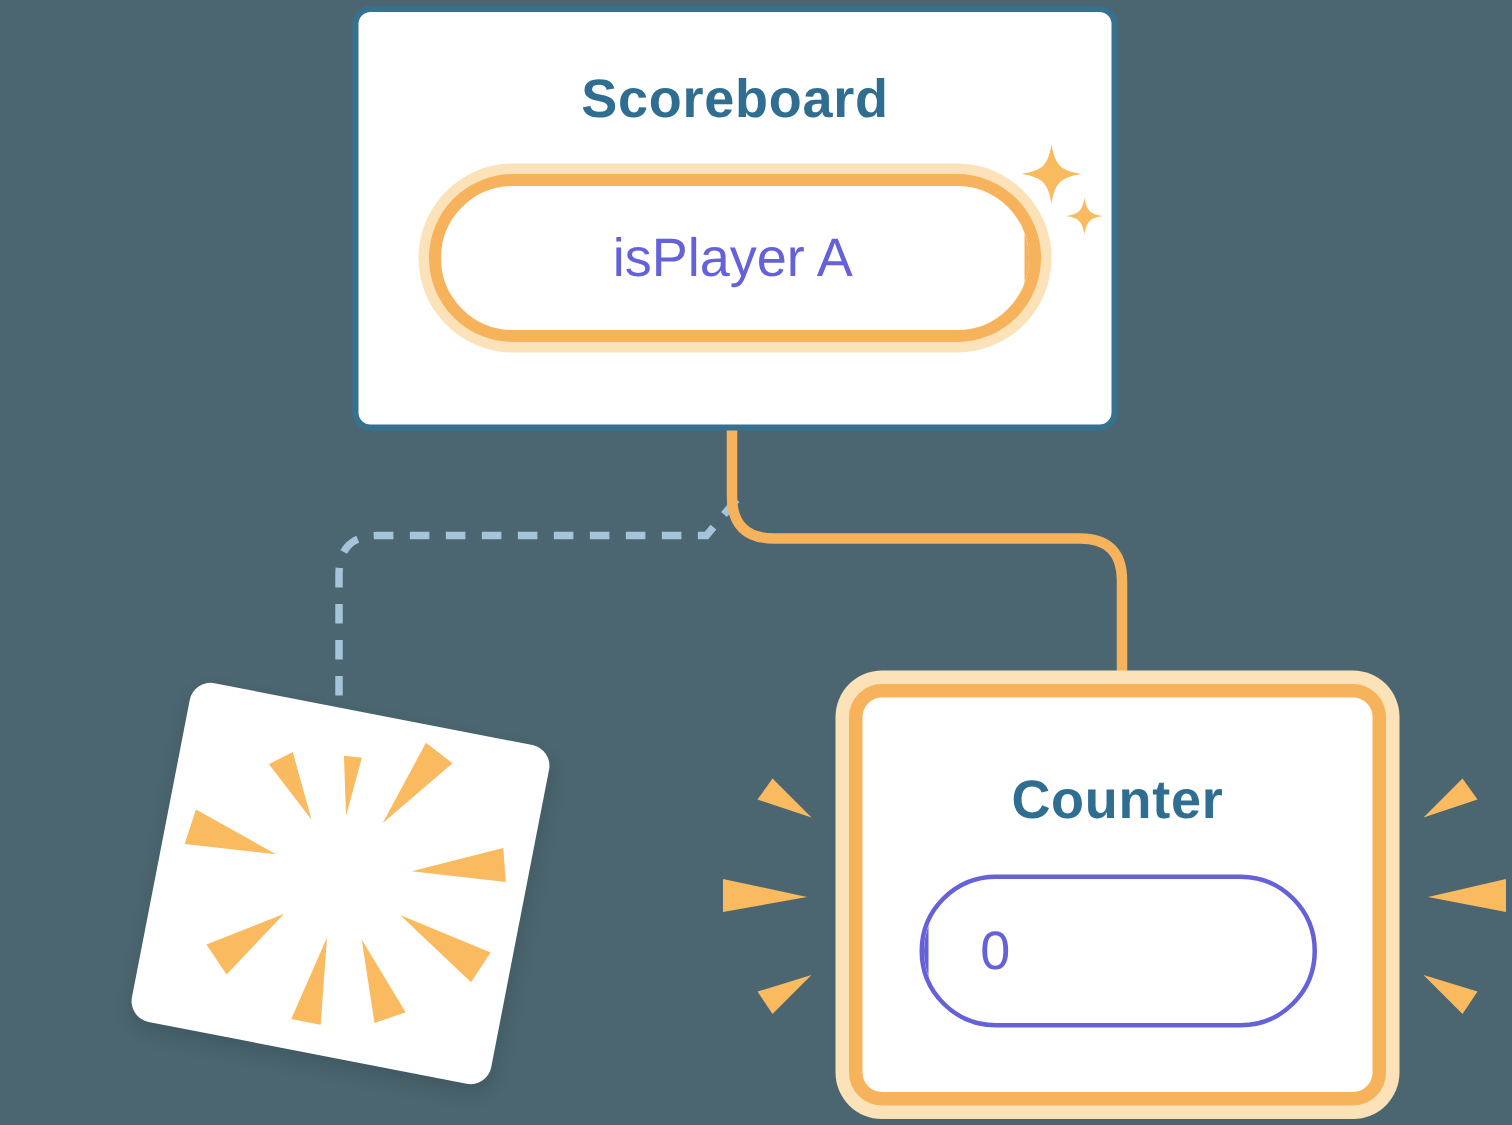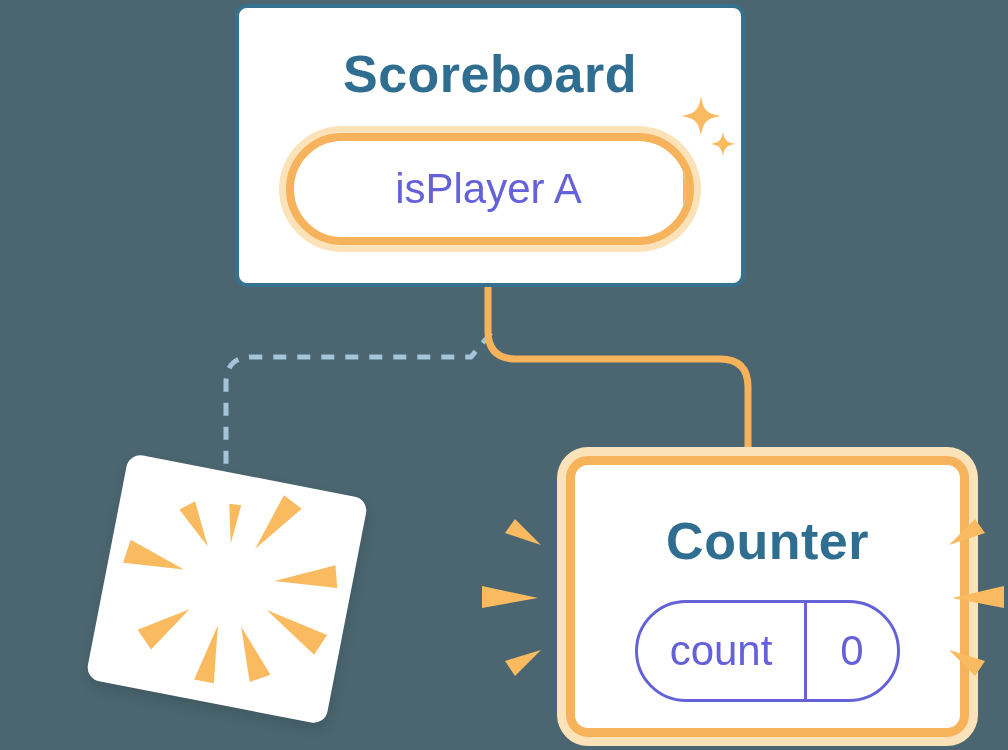"Scoreboard" .card-title { font-size: 52px -> 36px }
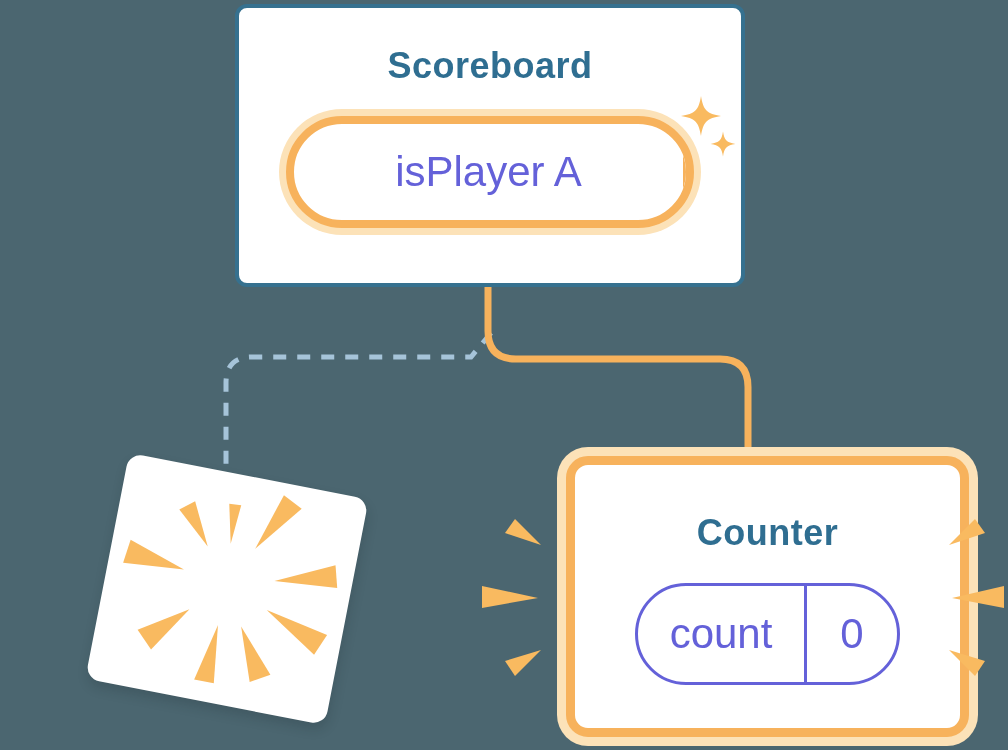"isPlayer A" .pill-cell { font-size: 42px -> 36px }
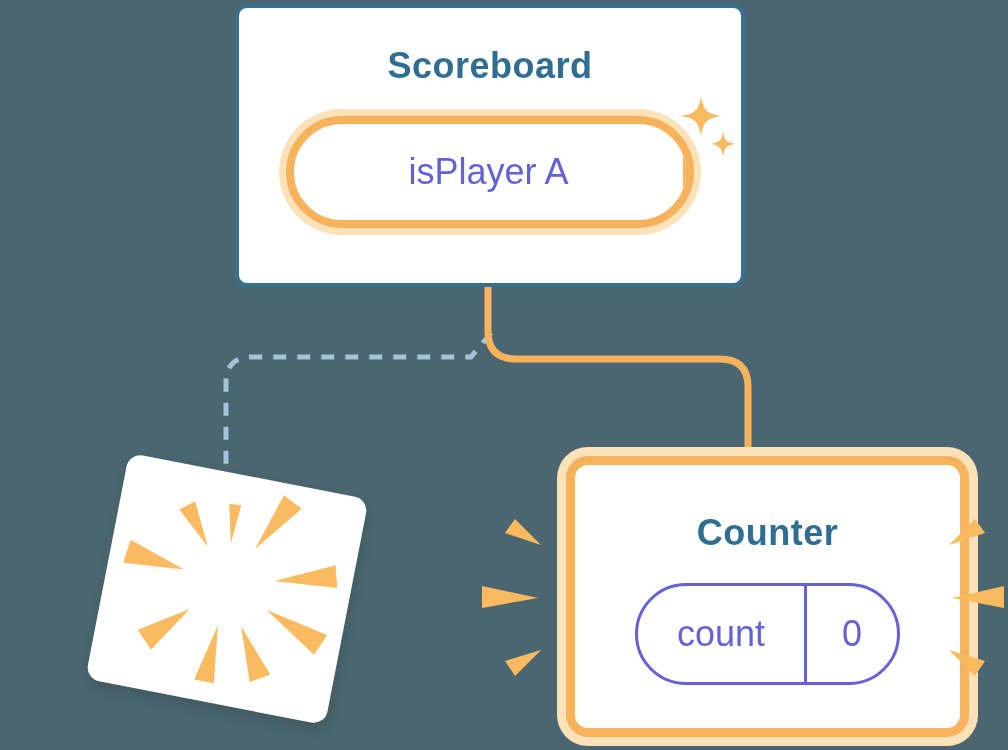"Counter" .counter { width: 403px -> 358px }
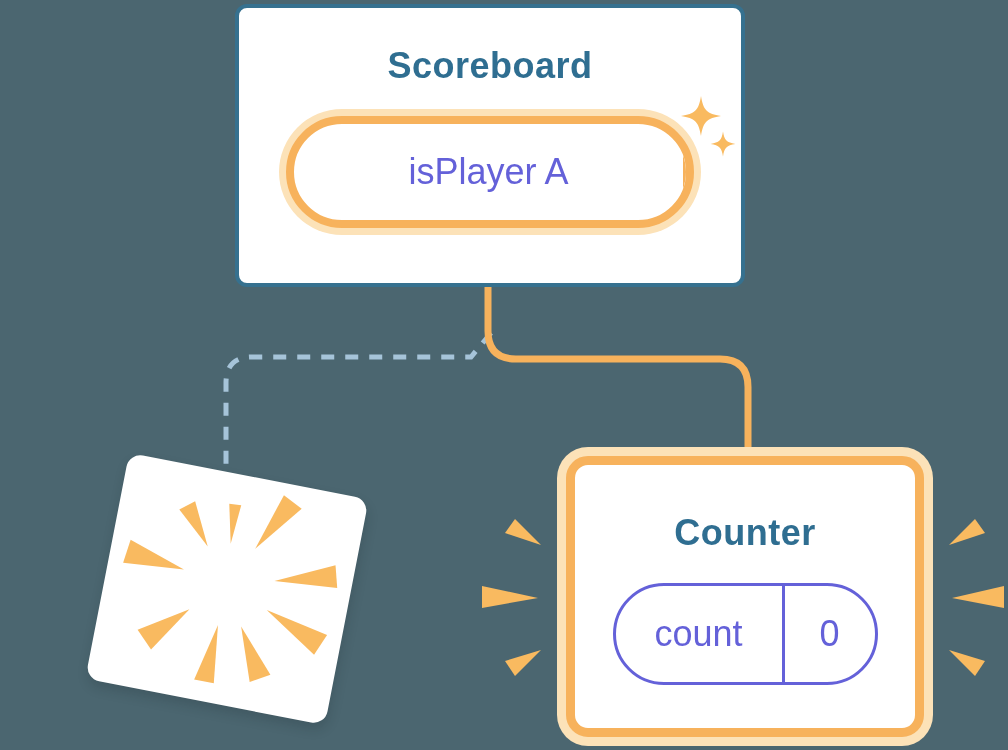"count" div.pill-cell { html: <div>count</div> -> none }
